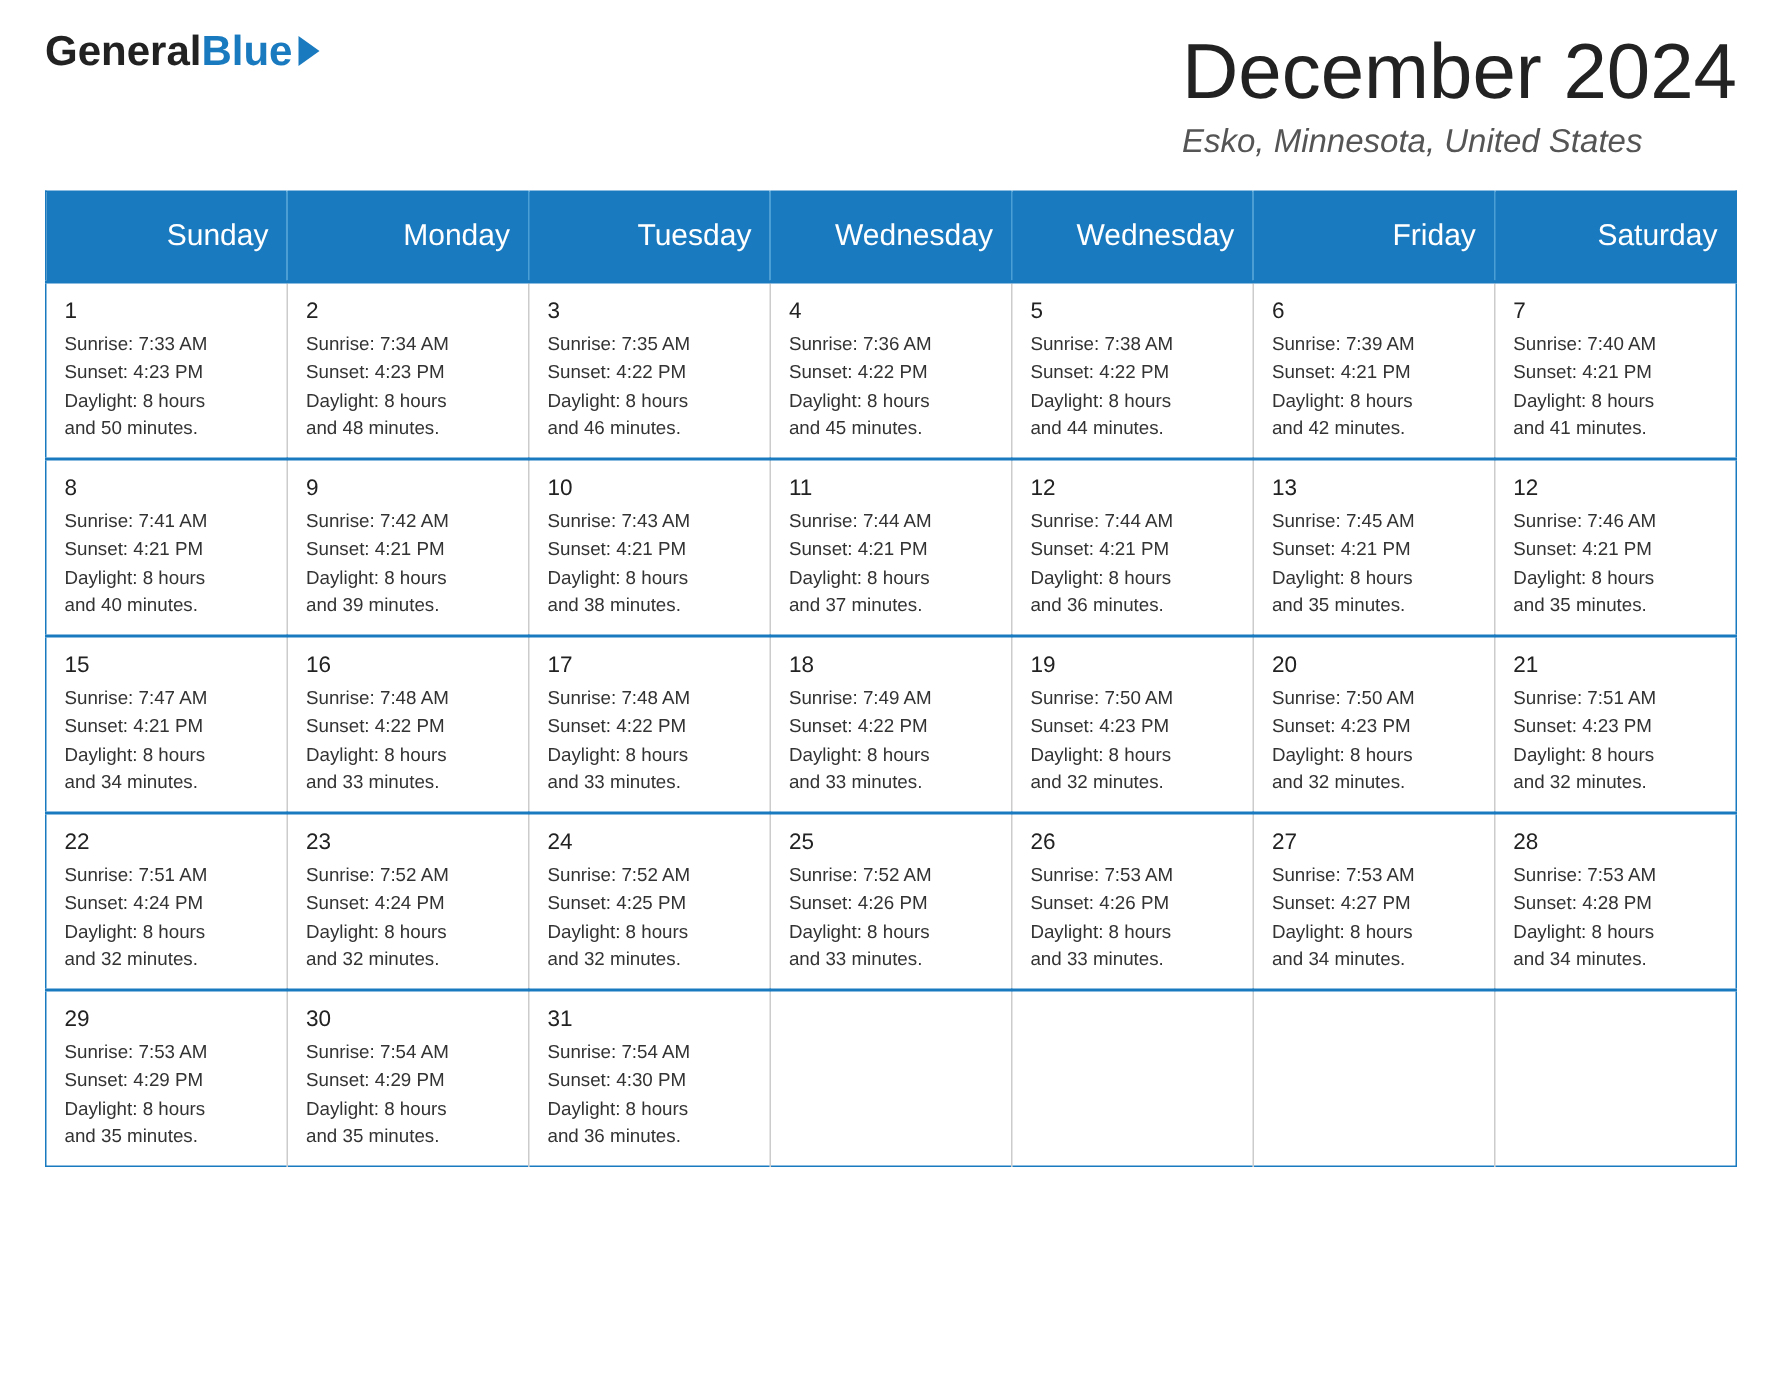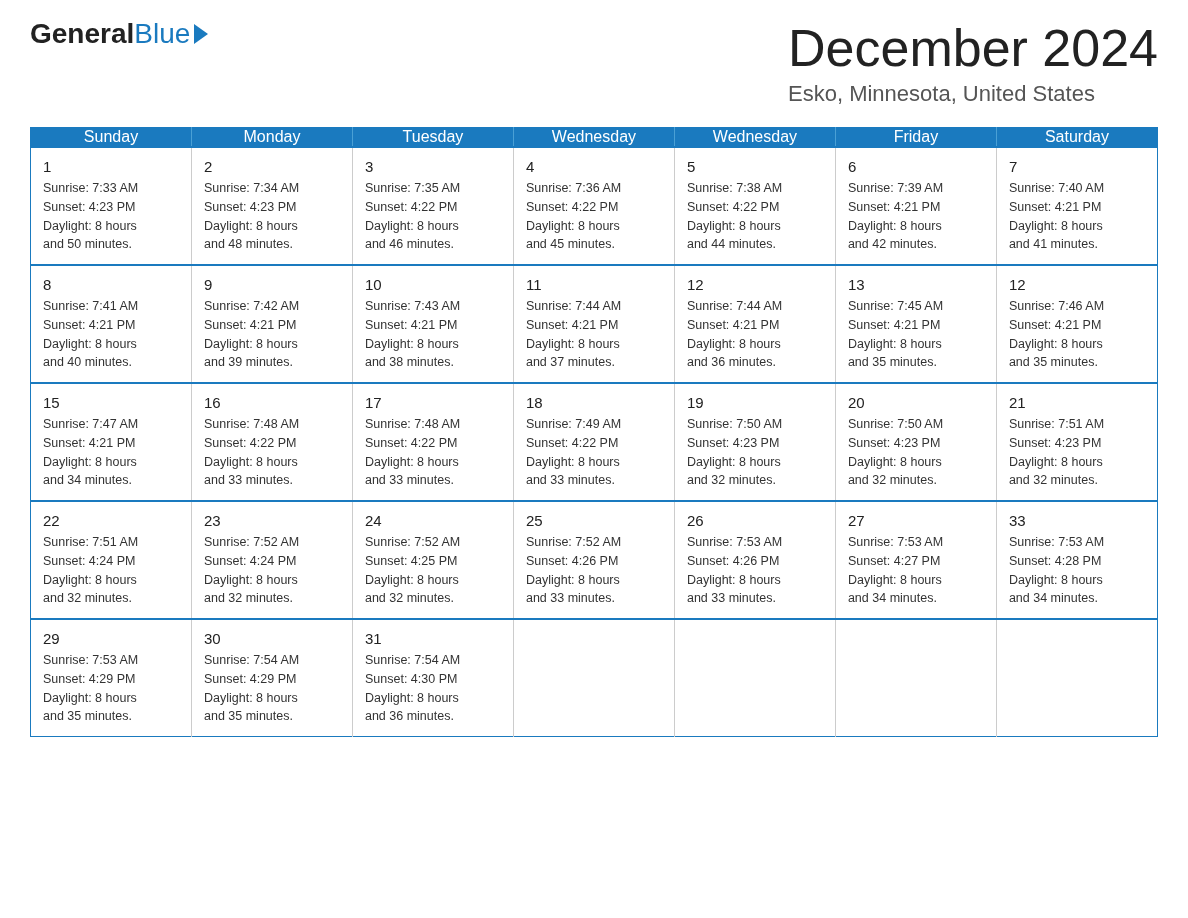"Blue" .logo-blue { font-weight: normal -> bold }
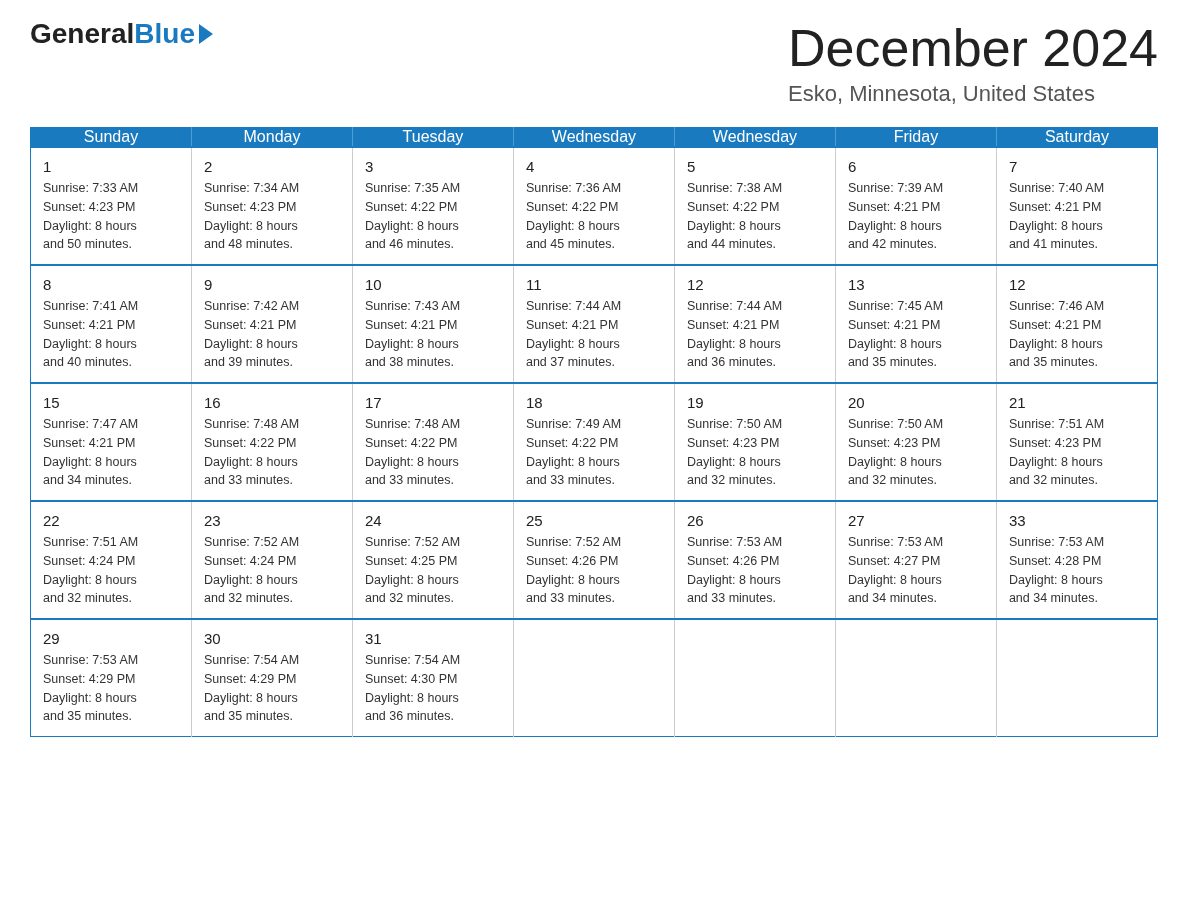"Esko, Minnesota, United States" .location { font-style: none -> italic }
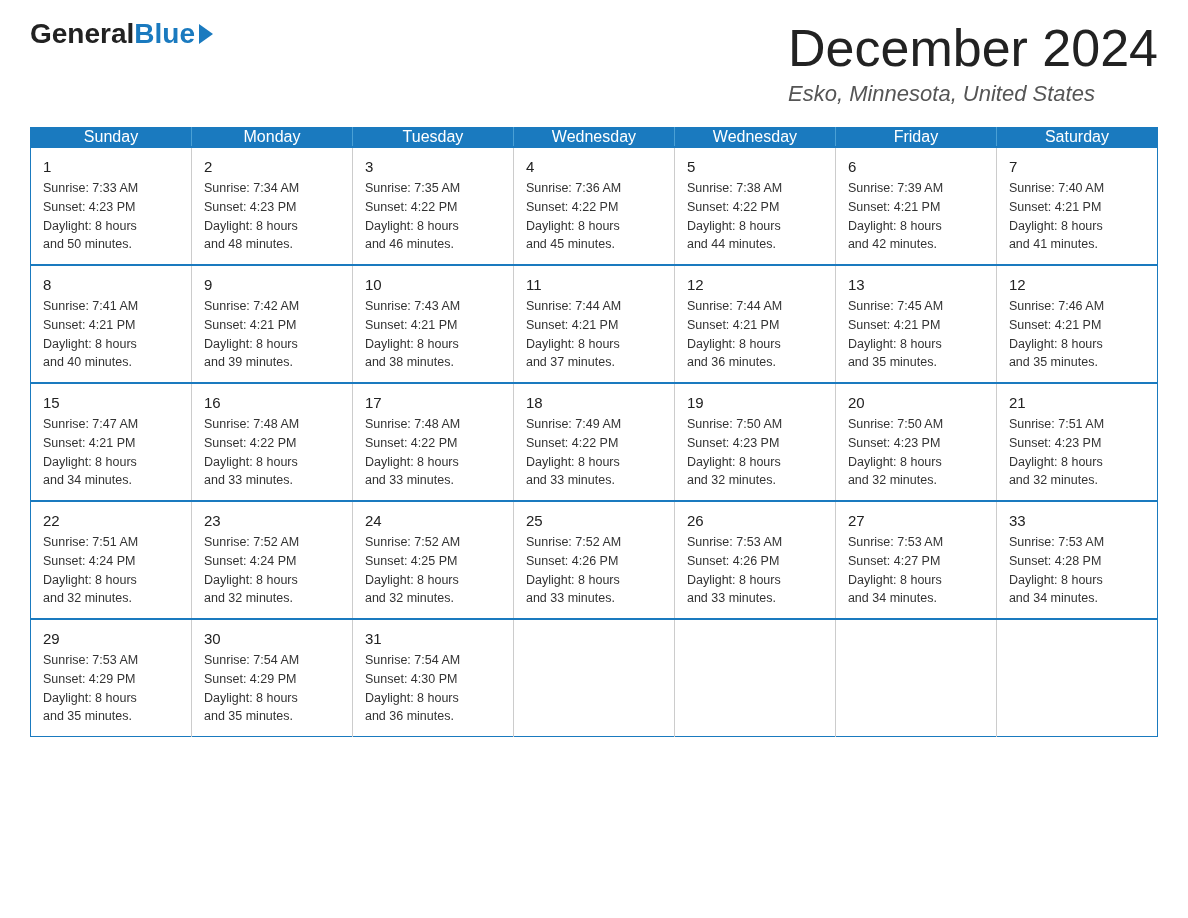"Sunday" .calendar thead th { font-size: 16px -> 20px; padding: 0 12px -> 18px 12px; text-align: center -> right }
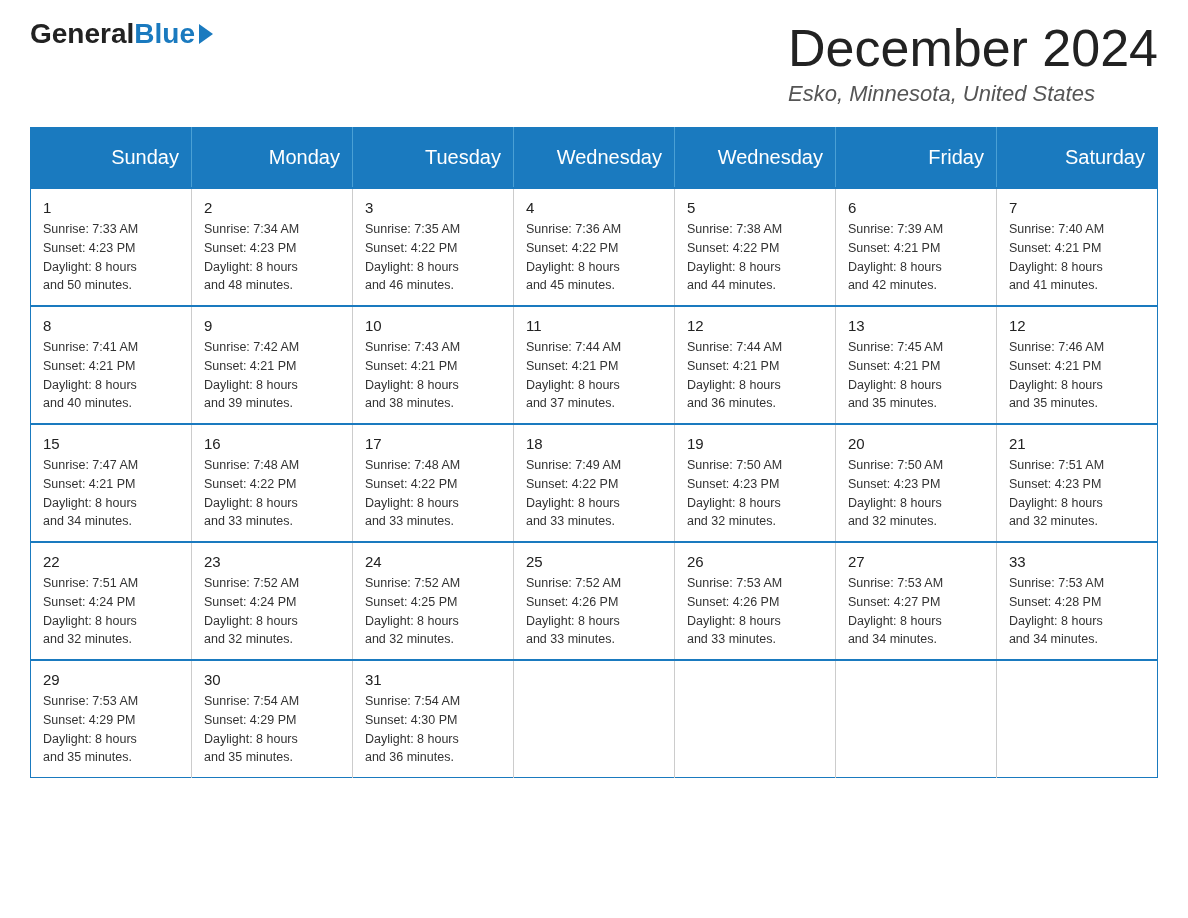"33" div.day-number { text: 33 -> 28 }
